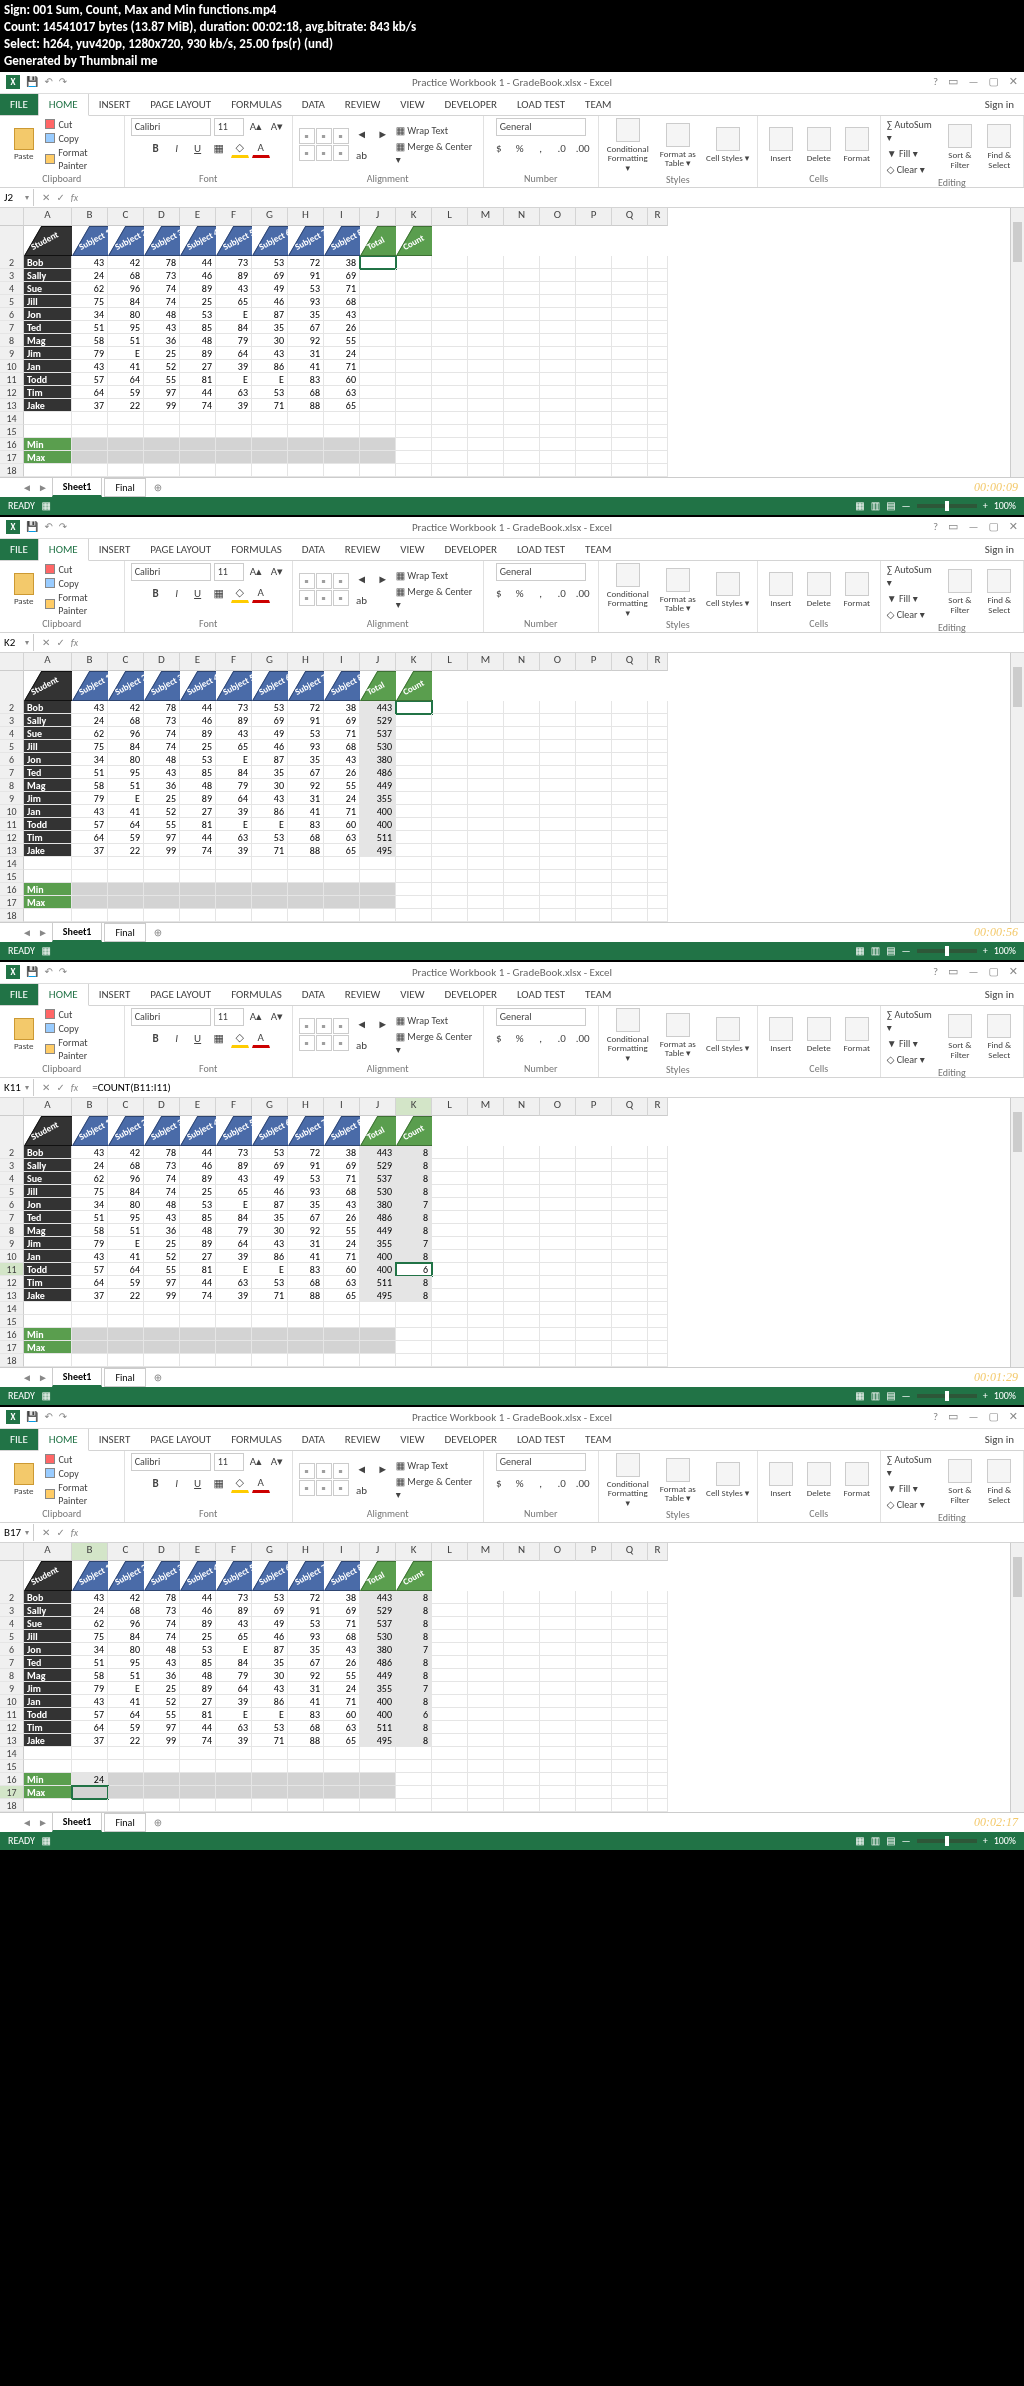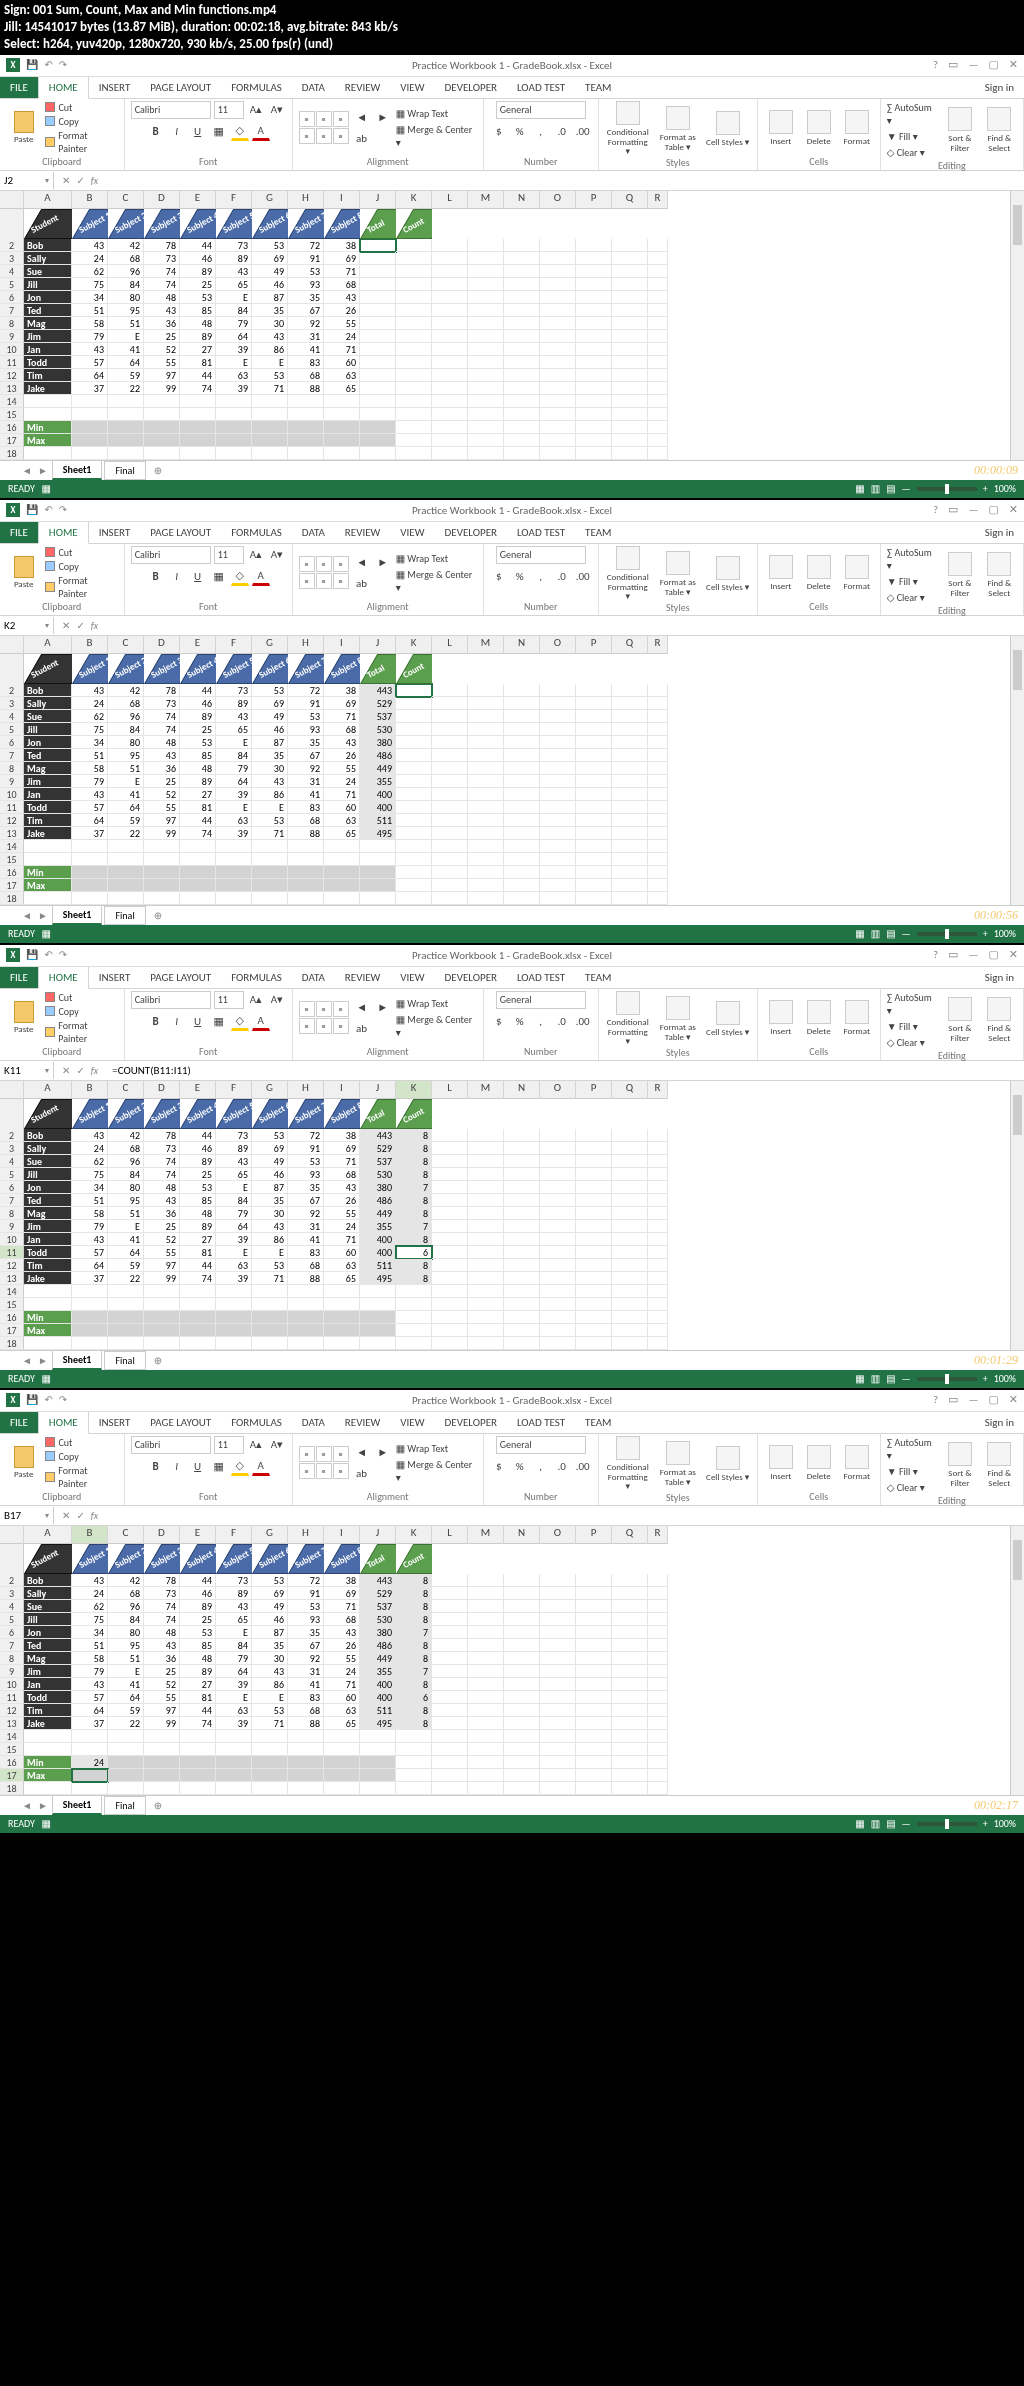"Jill:" span { text: Jill -> Count }
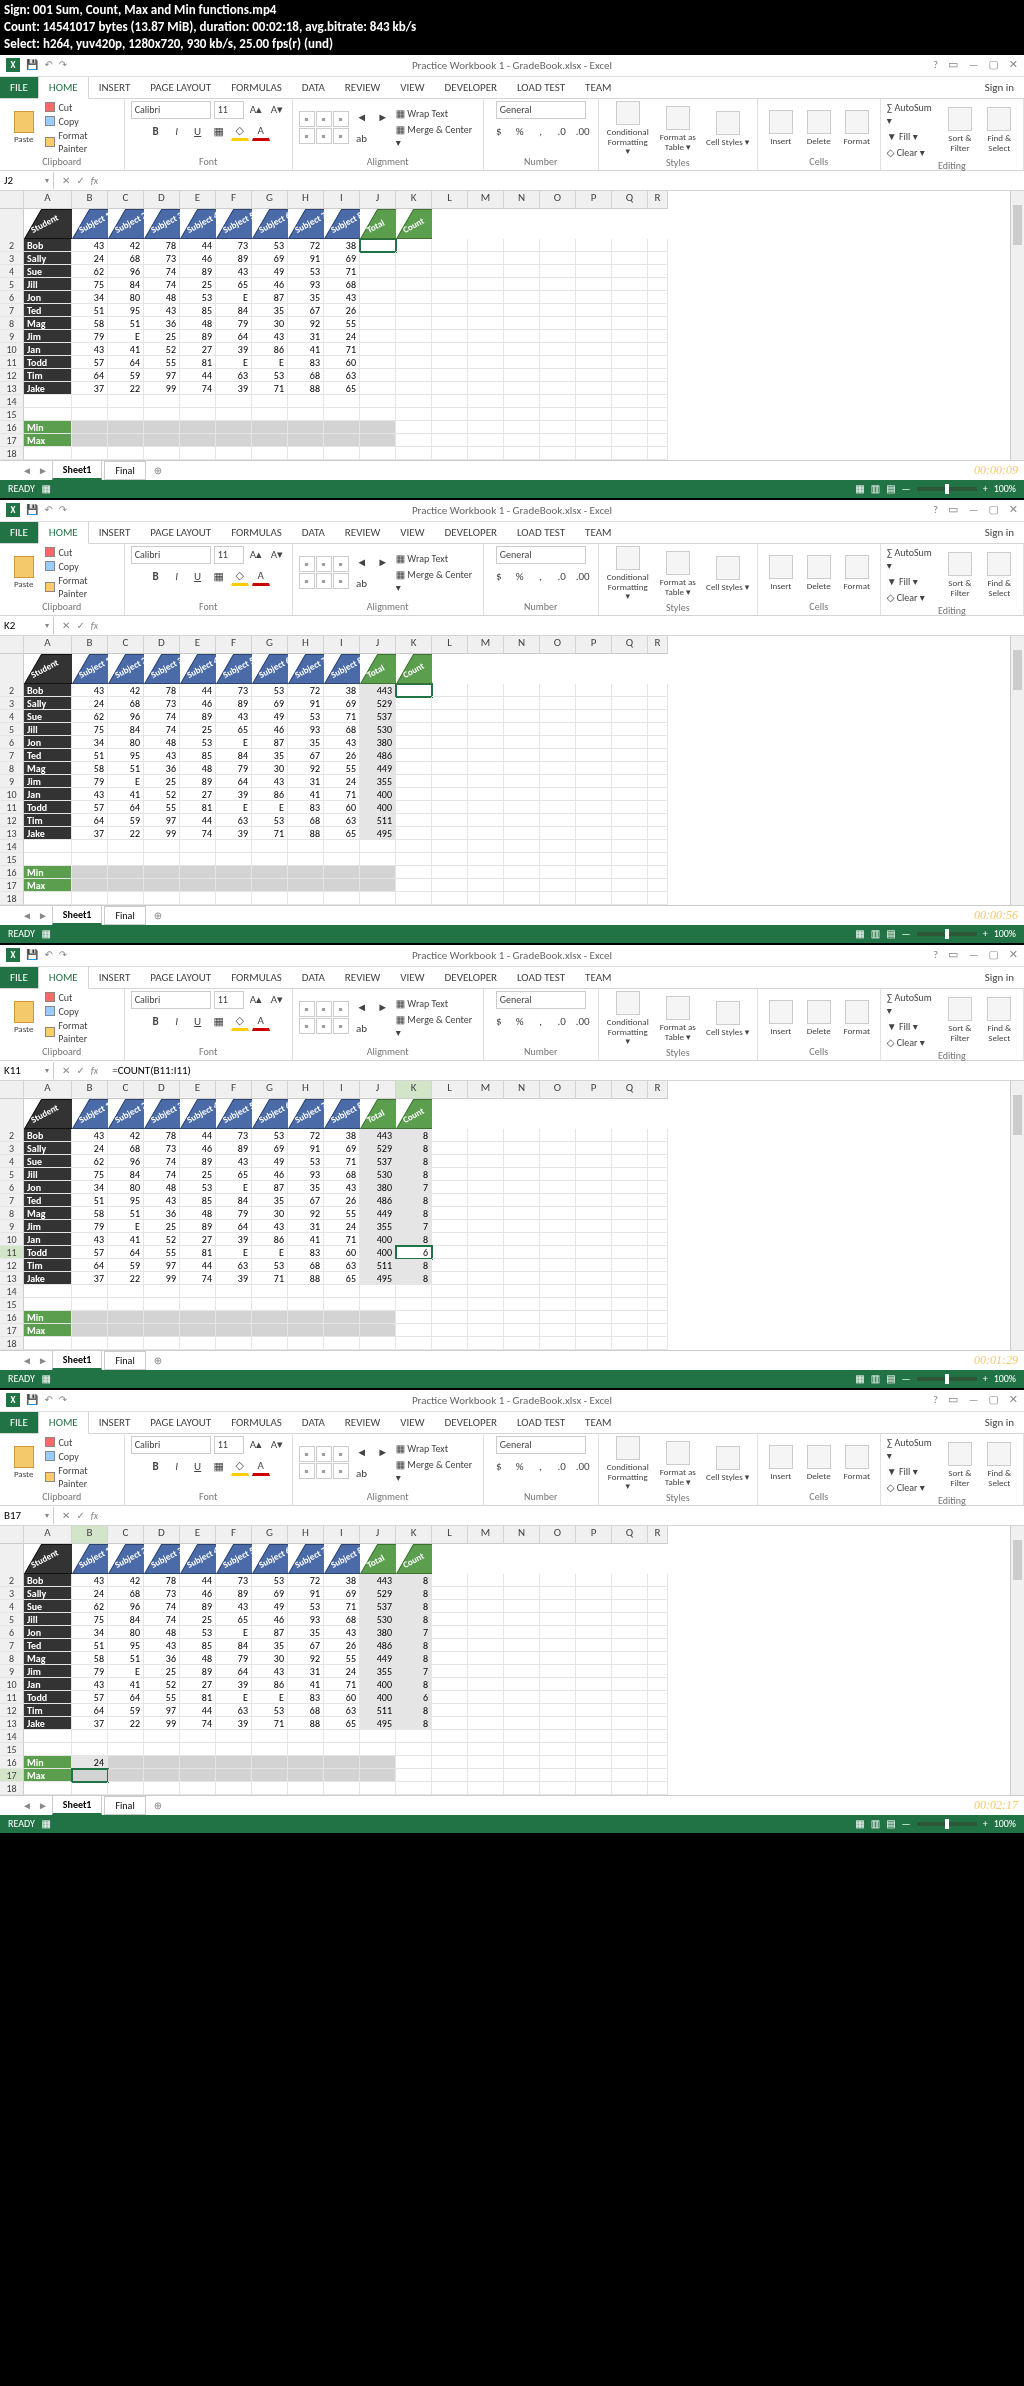"Generated by Thumbnail me" div { html: none -> <div>Generated by Thumbnail me</div> }
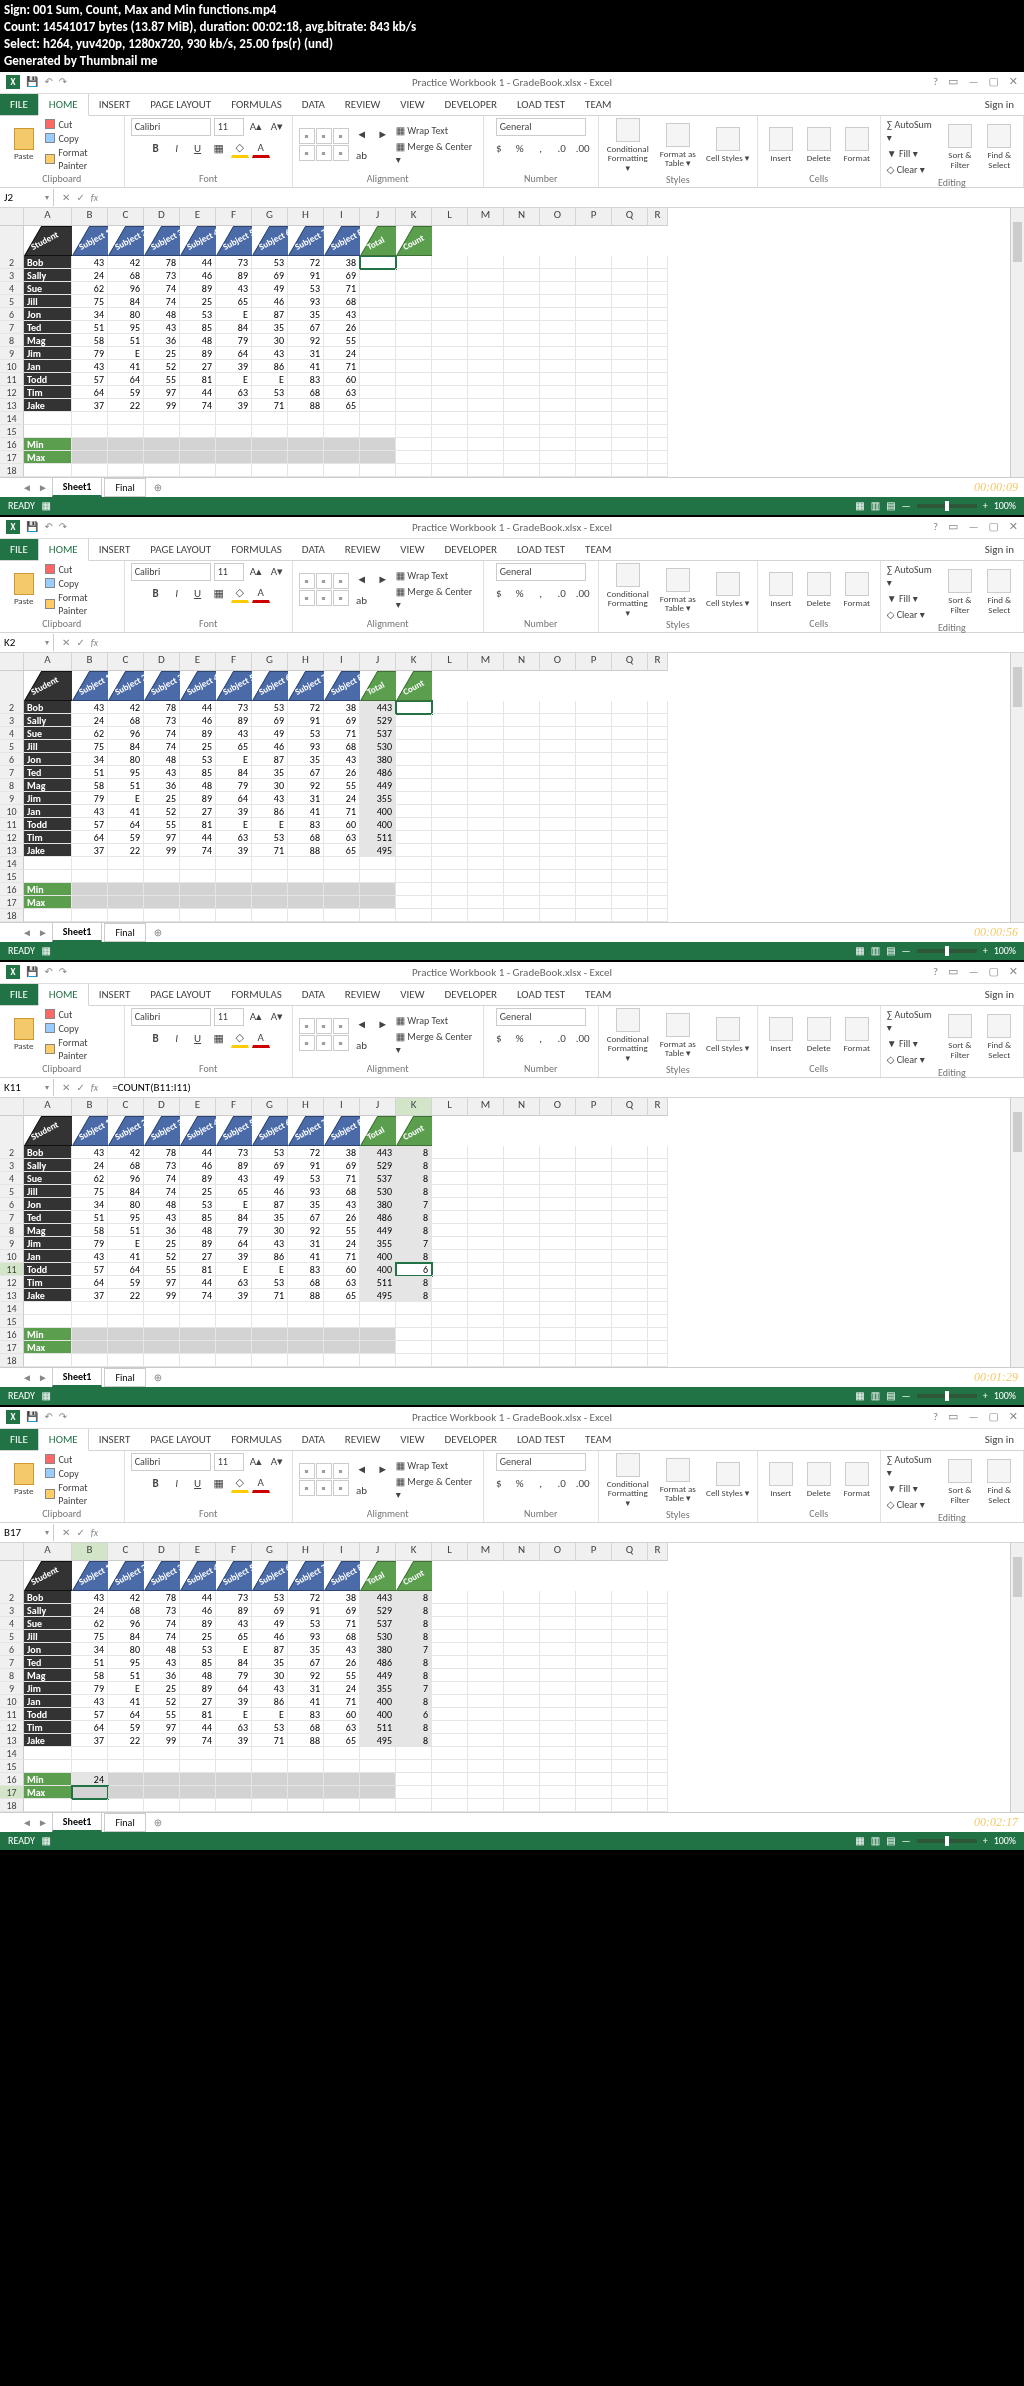"J2" .namebox { width: 54px -> 34px }
